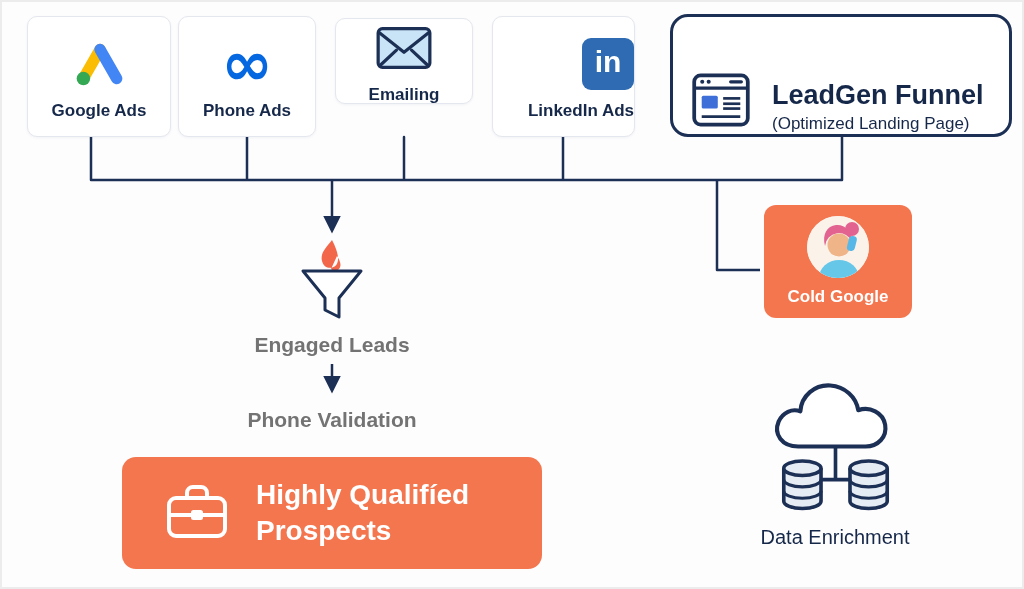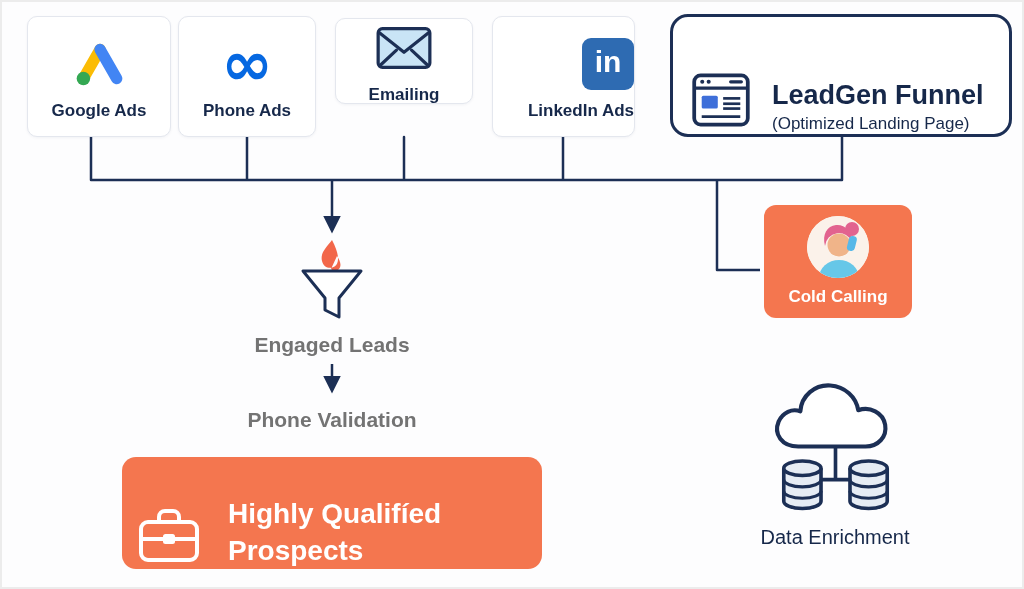"Cold Calling" div.coldcall-label { text: Calling -> Google }
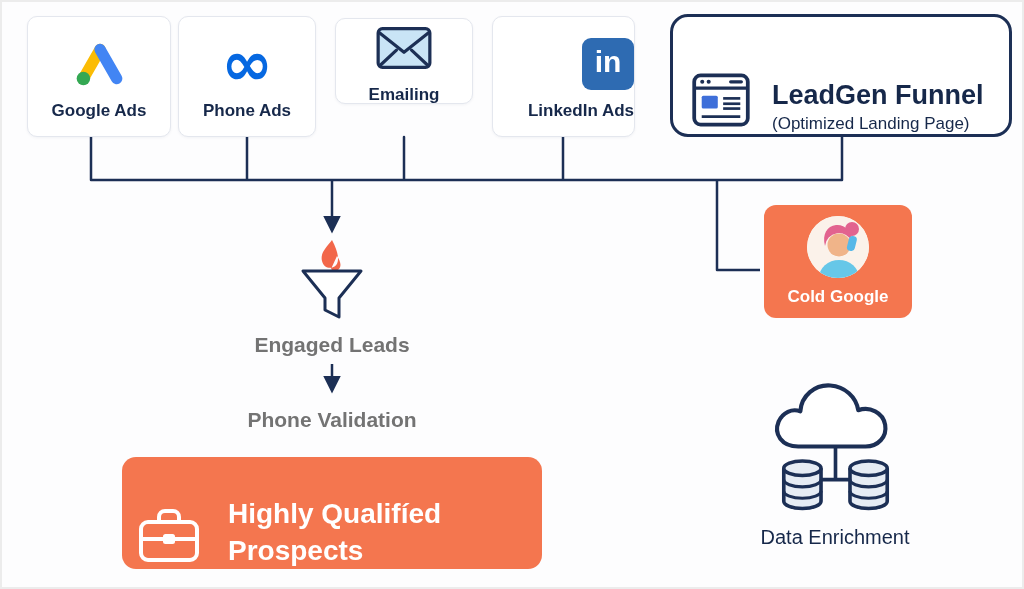"Highly Qualifíed Prospects" .prospects-card { align-items: flex-end -> center; padding: 0 14px -> 0 42px }
